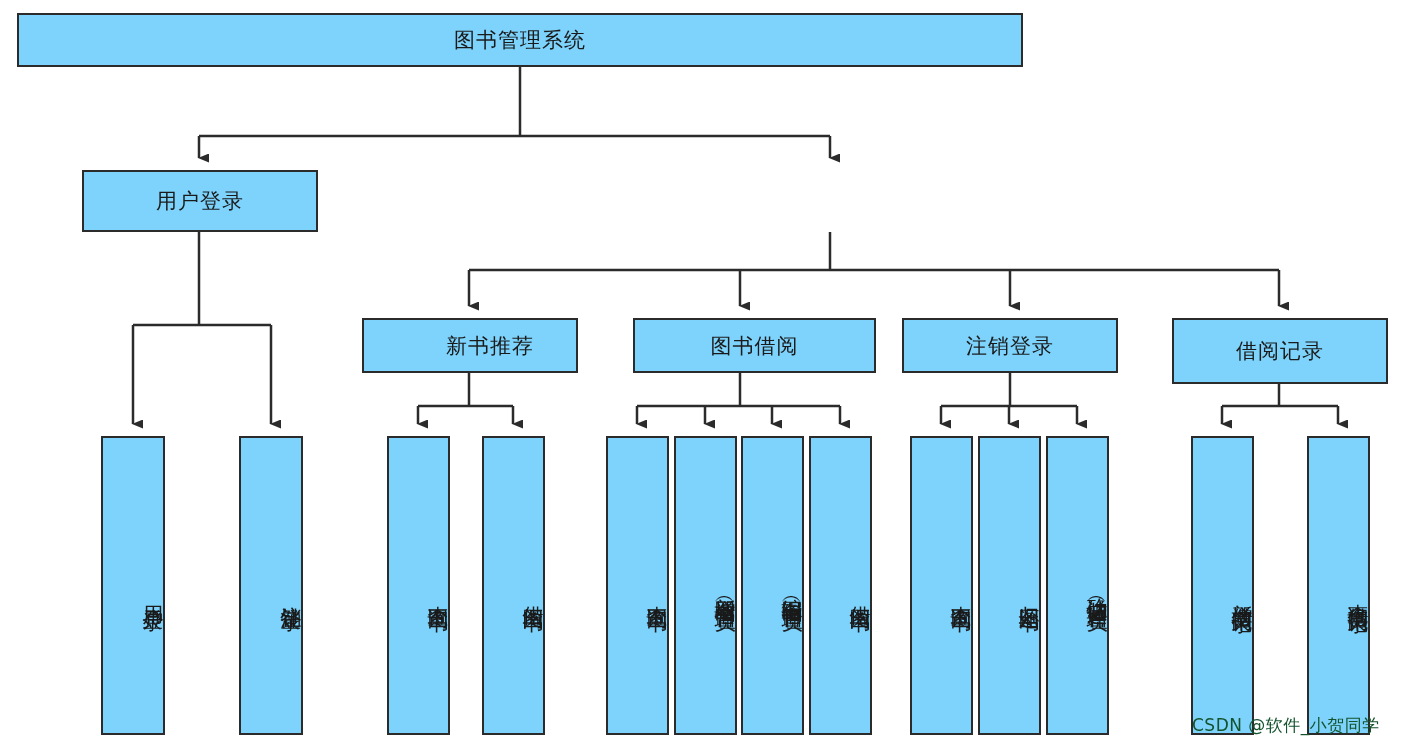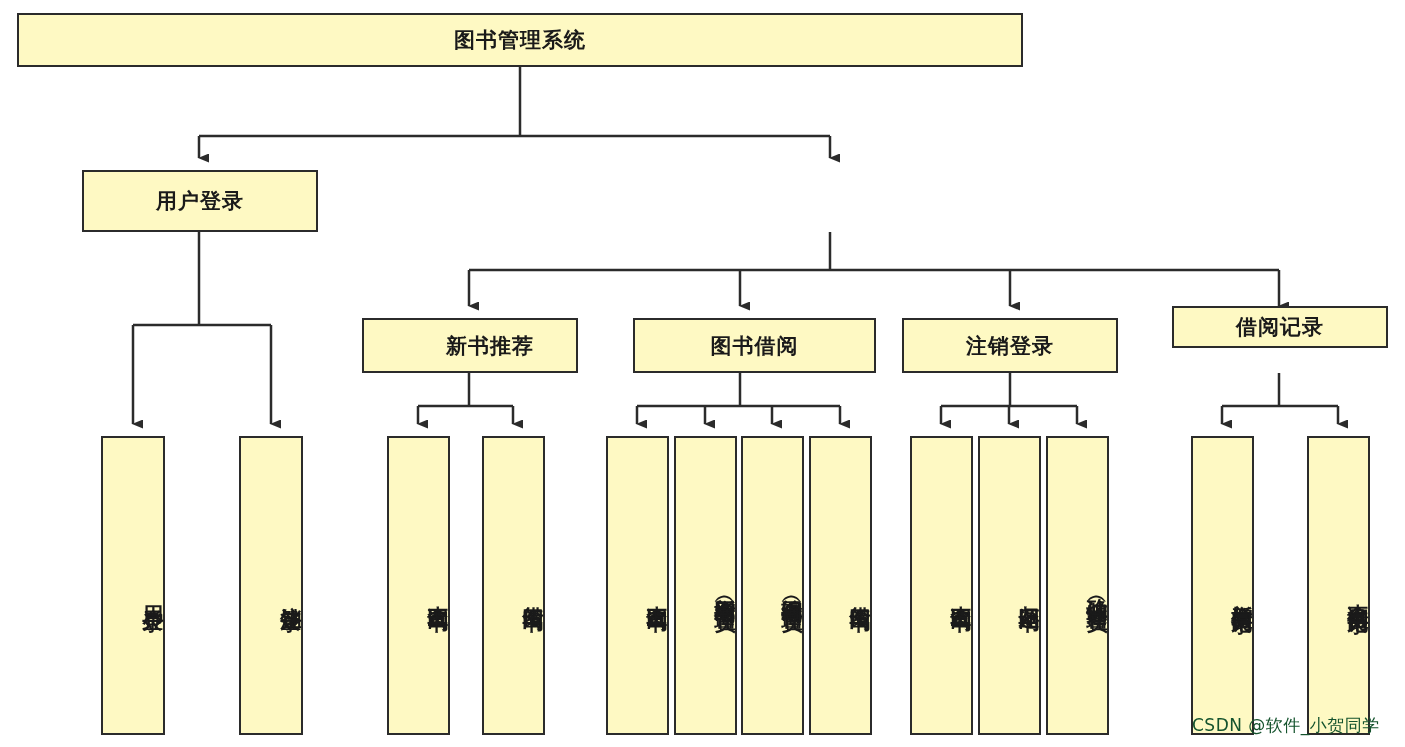"图书管理系统" .node { background: #fef9c3 -> #7dd3fc; font-weight: bold -> none }
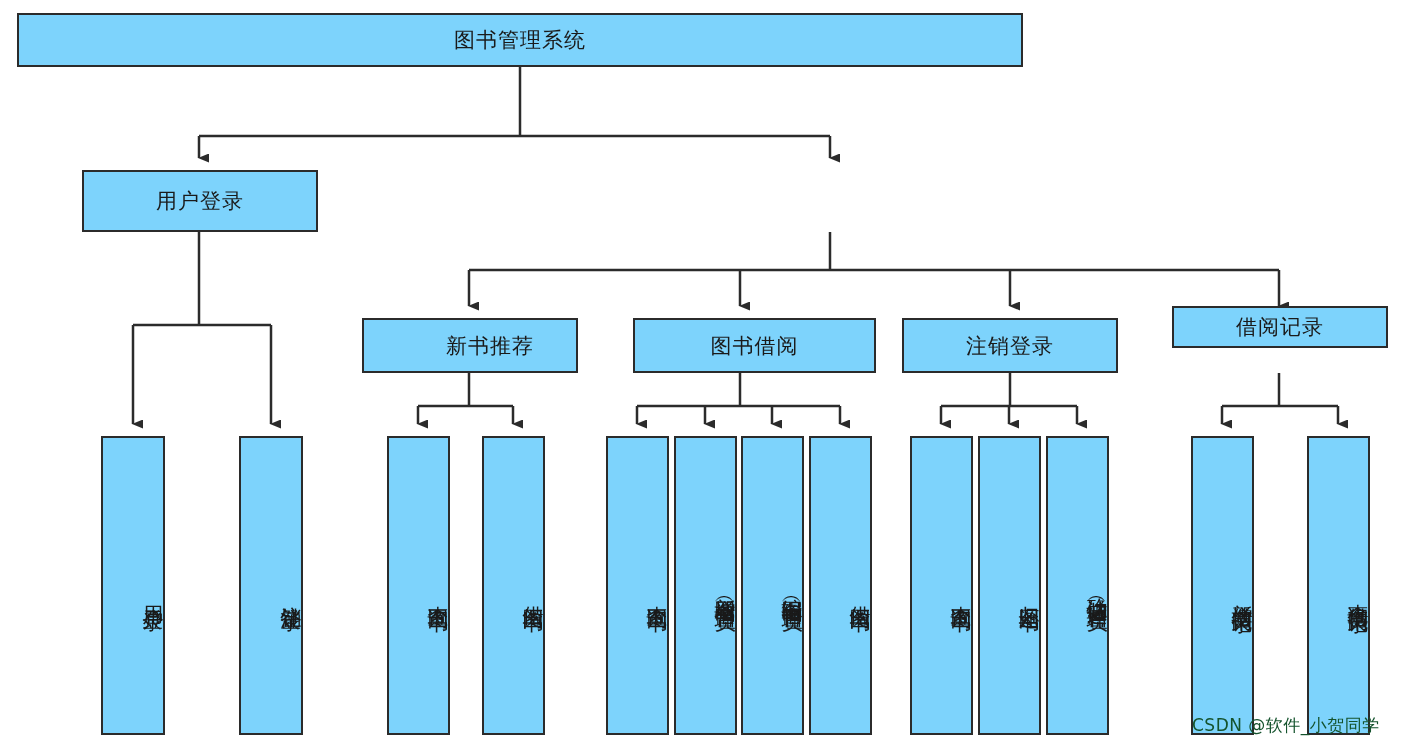"借阅记录" div.node { height: 42px -> 66px; top: 306px -> 318px }
